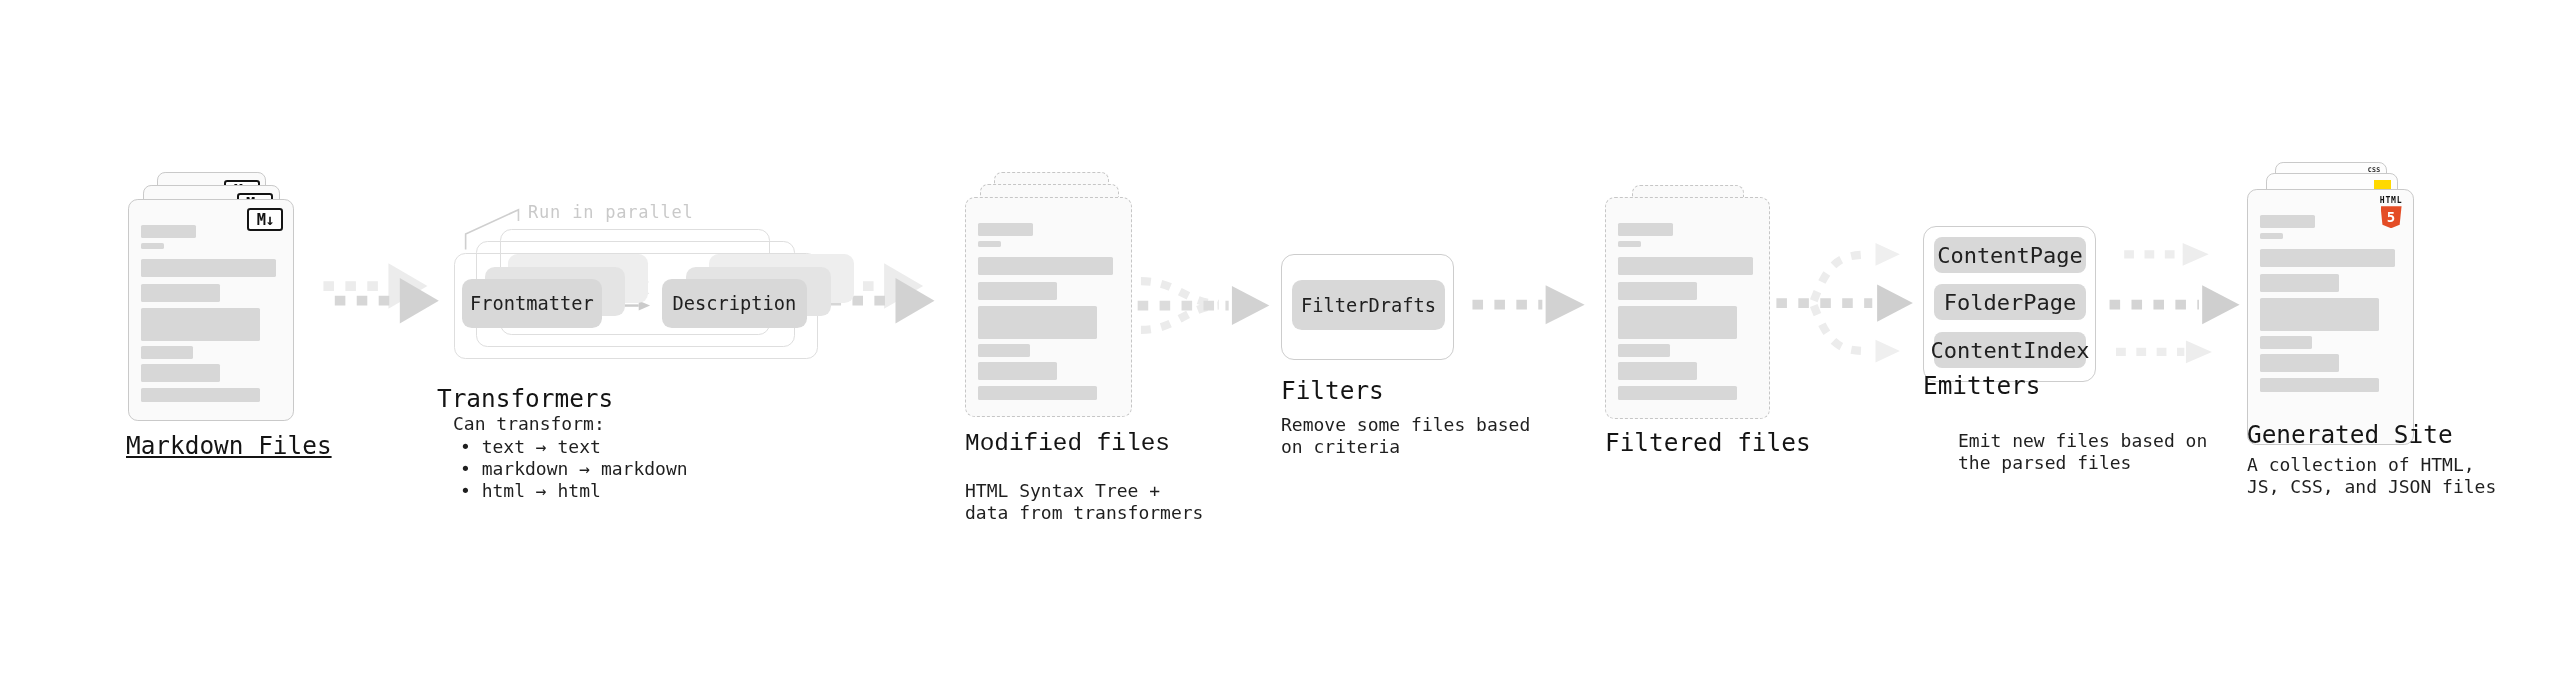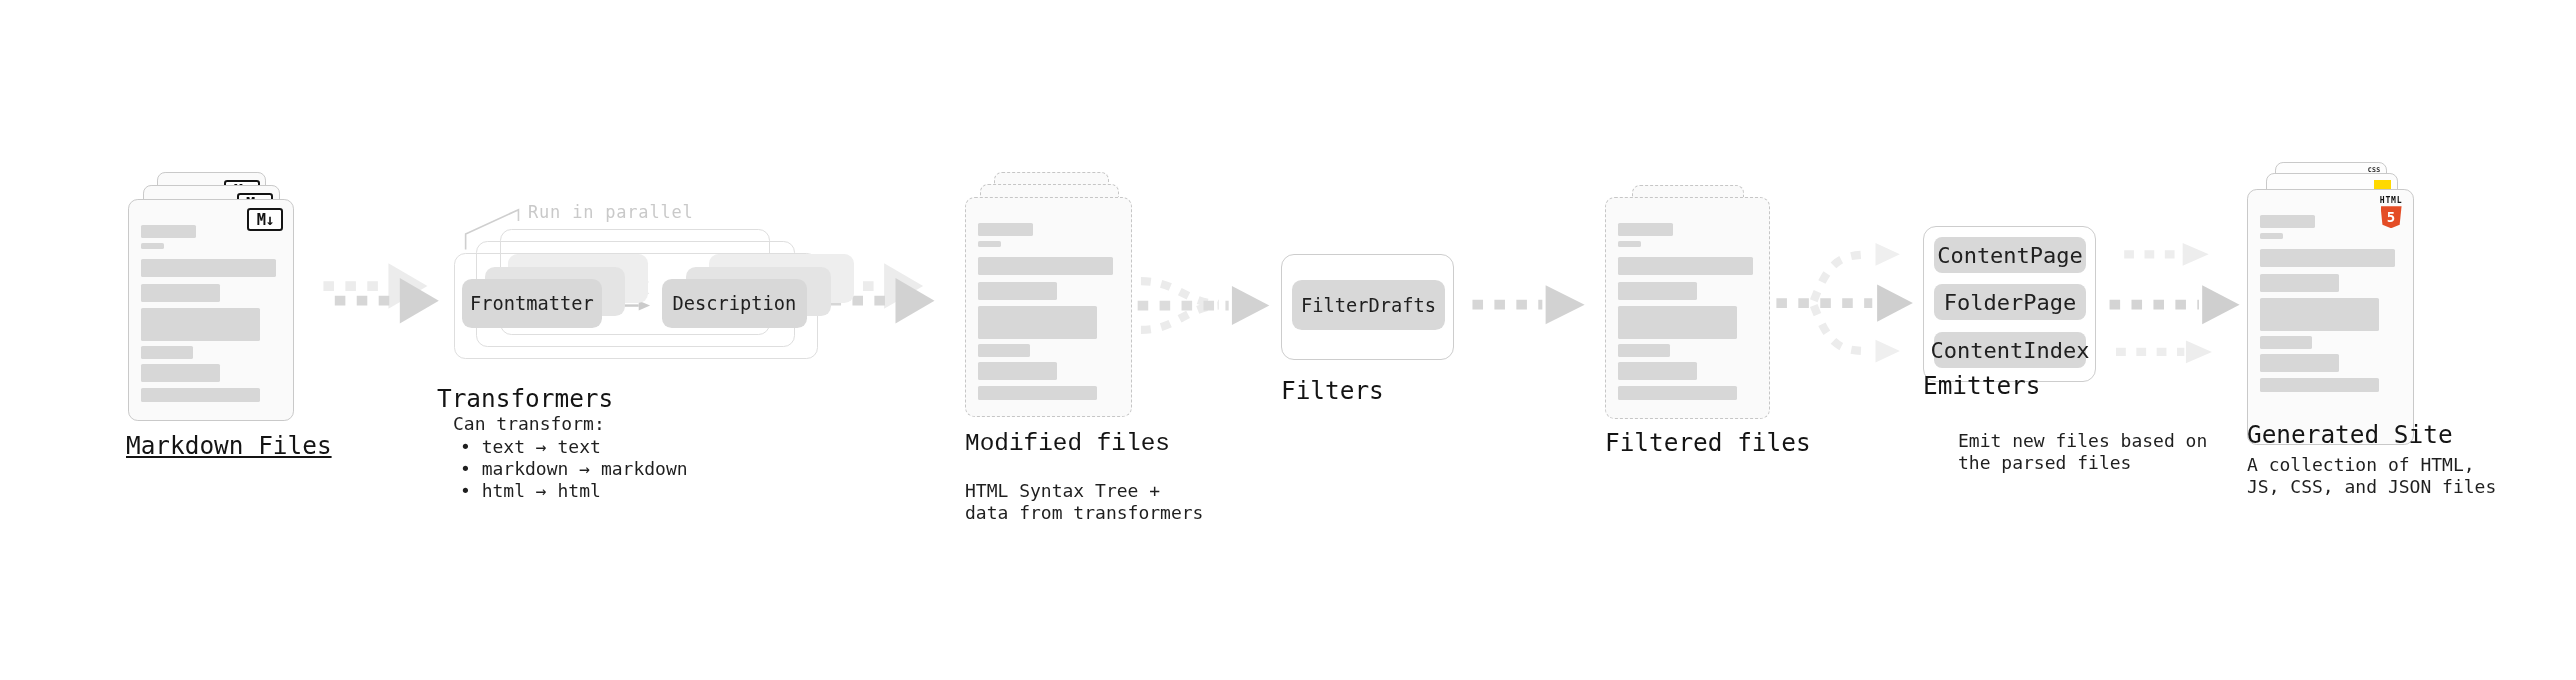"Remove some files based" div.subtitle { html: none -> <div>Remove some files based on criteria</div> }
